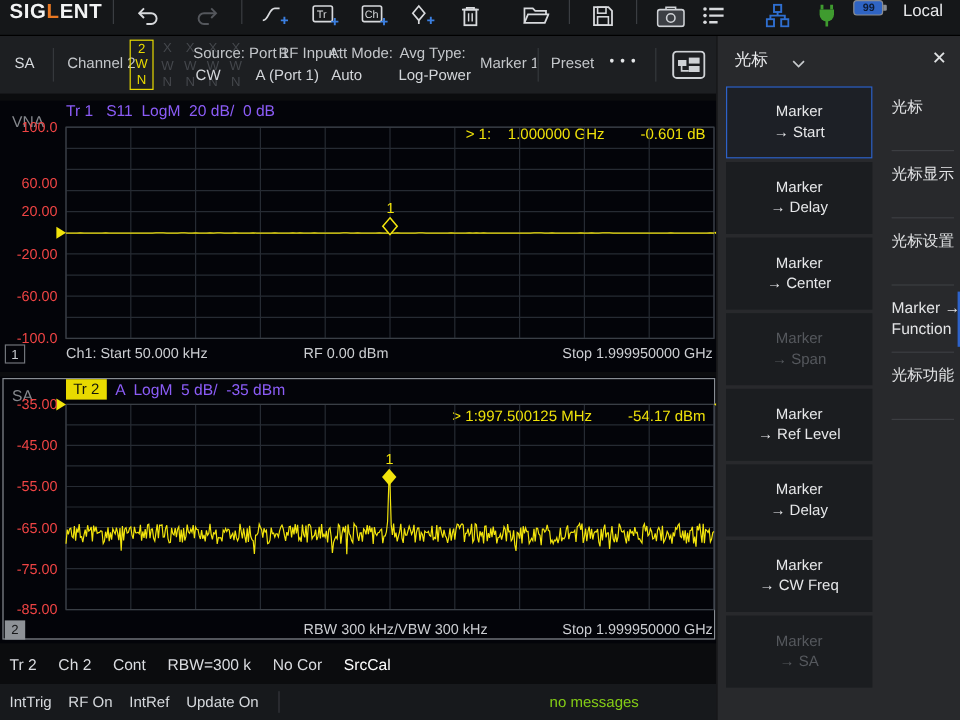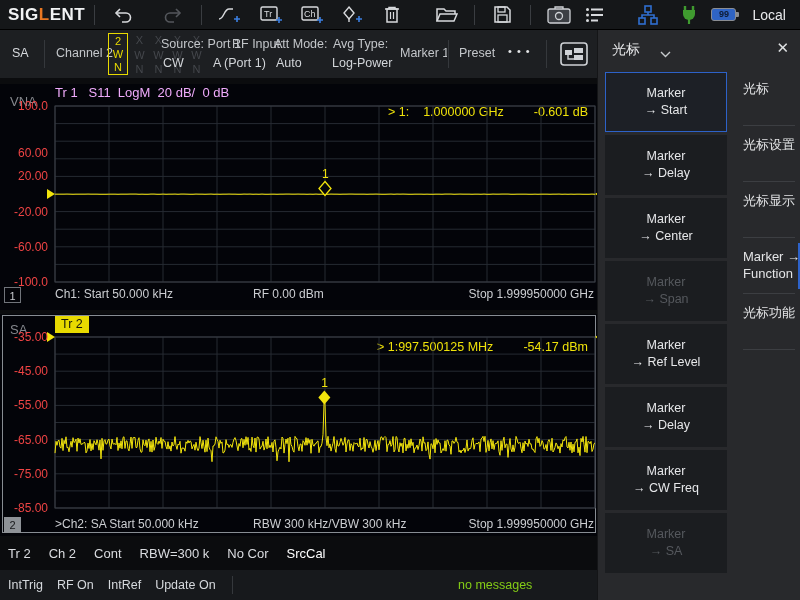"SIGLENT" #toolbar { align-items: center -> flex-start }
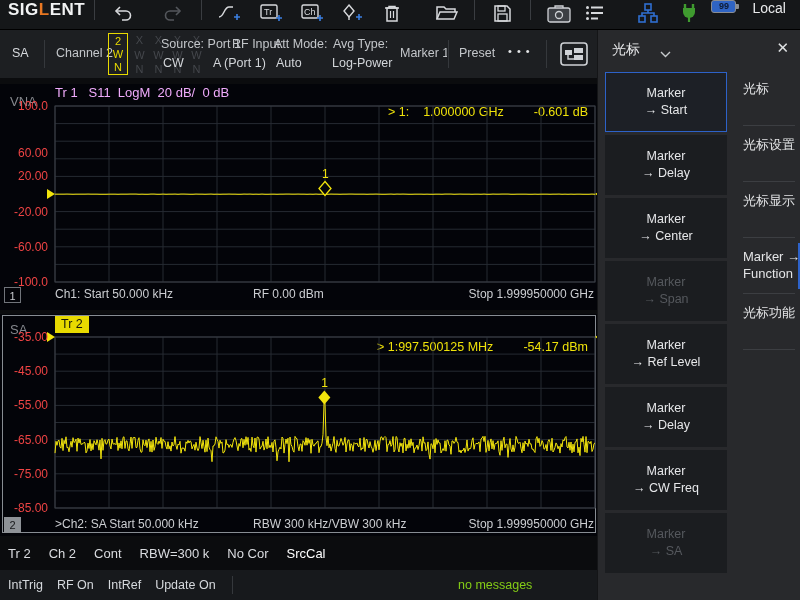"Tr 1 S11 LogM 20" .chart-header { color: #f0abfc -> #8b5cf6 }
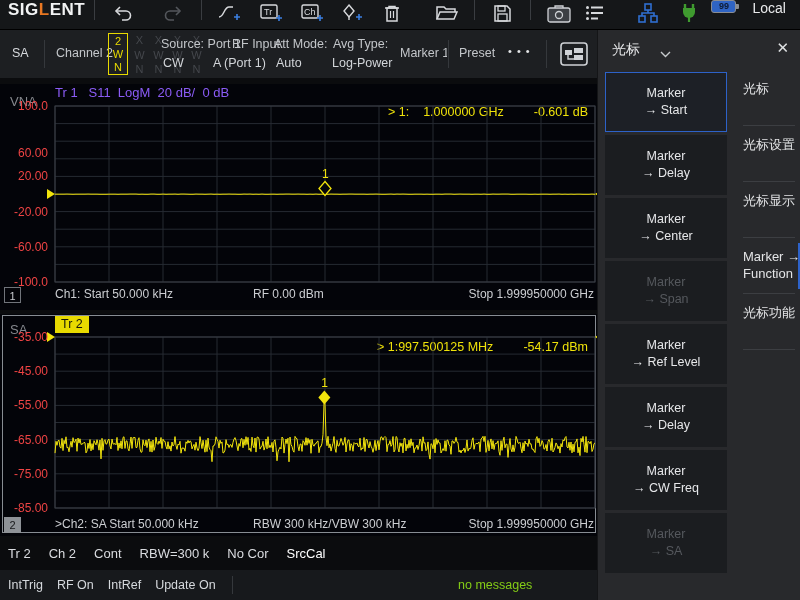"光标设置" div.ptab { order: before "光标显示" -> after "光标显示" }
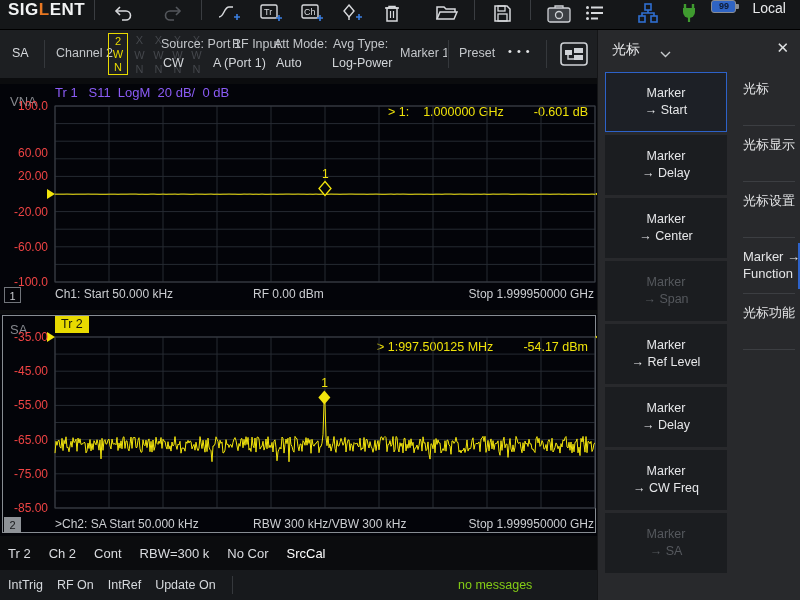"A LogM 5 dB/ -35" div.chart-header { html: none -> <div>A LogM 5 dB/ -35 dBm</div> }
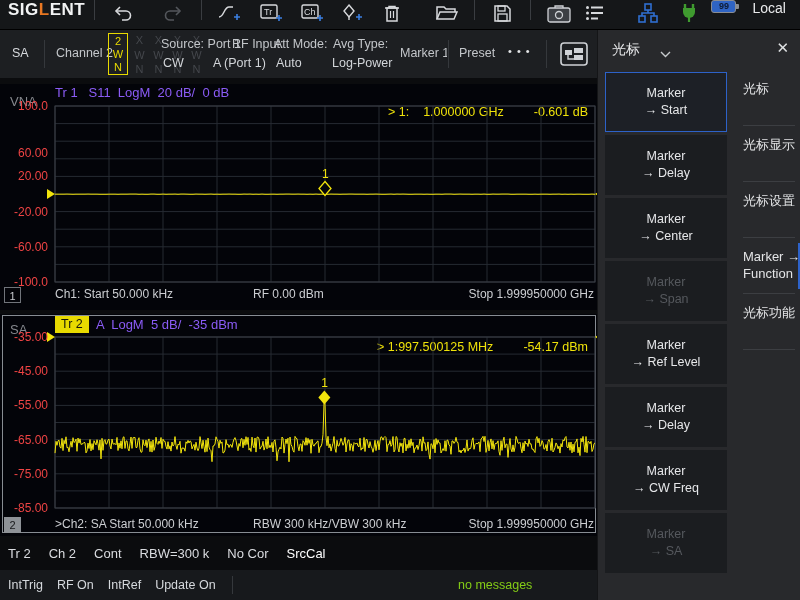">Ch2: SA Start 50.000 kHz" span.cf-left { html: <span>&gt;Ch2: SA Start 50.000 kHz</span> -> none }
